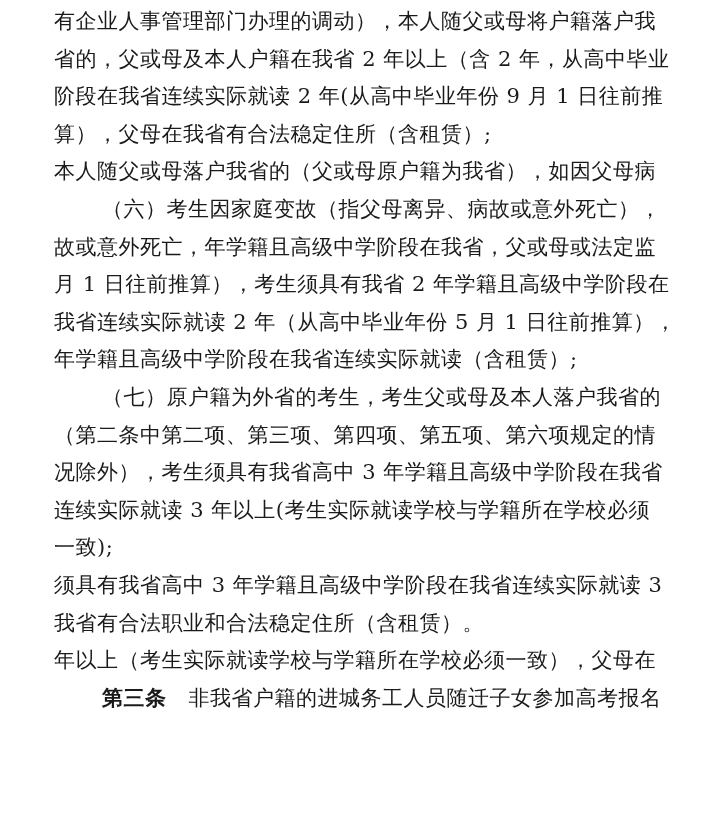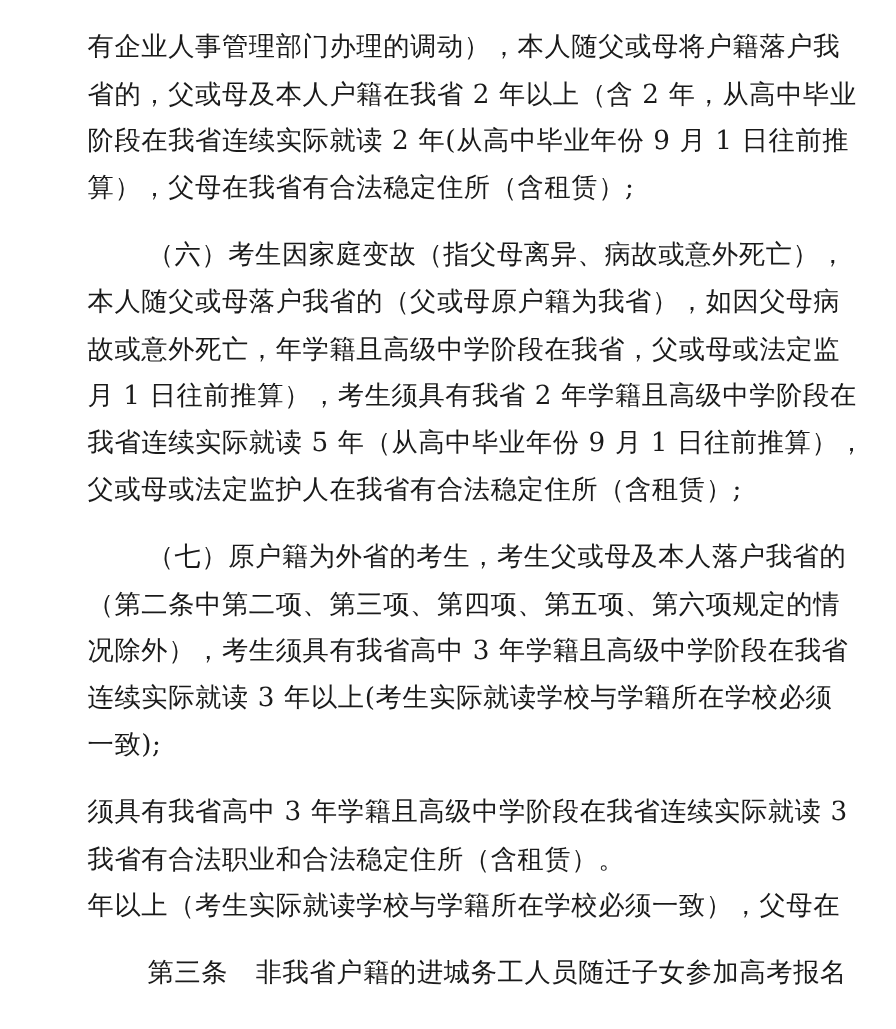"有企业人事管理部门办理的调动），本人随父或母将户籍落户我" .para { margin: 16px -> 0 }
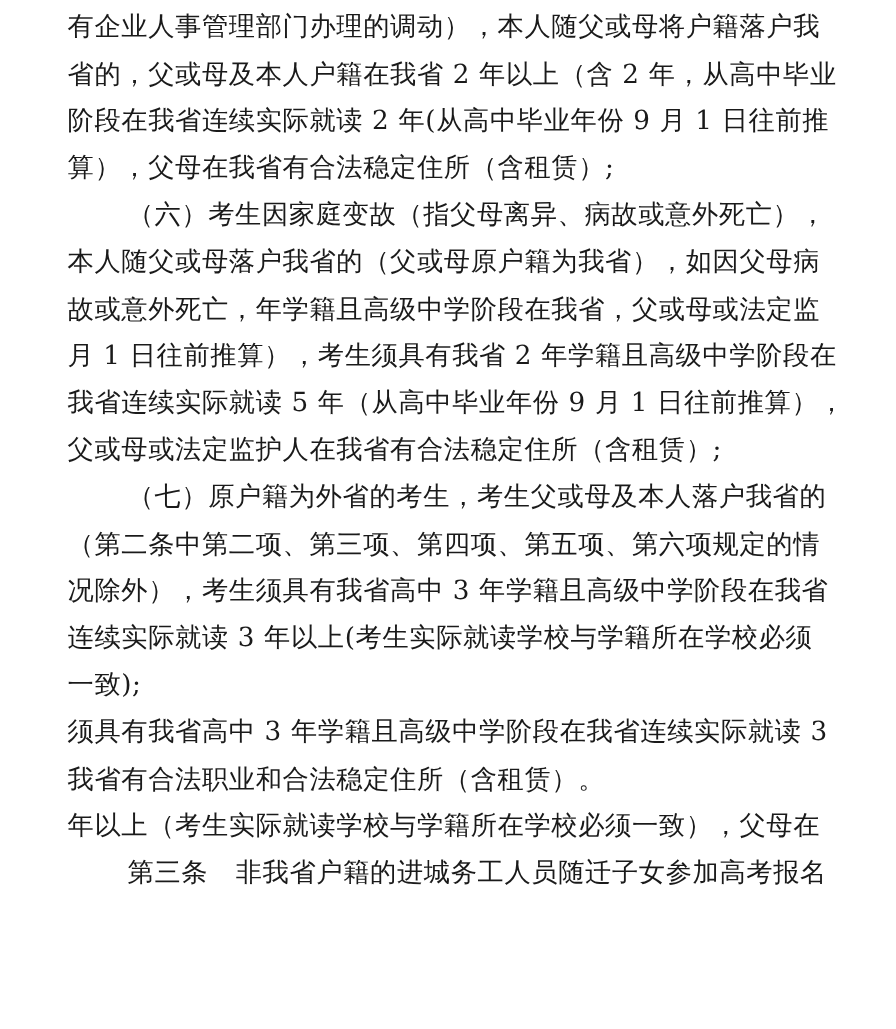"（六）考生因家庭变故（指父母离异、病故或意外死亡），" span.line { order: before "本人随父或母落户我省的（父或母原户籍为我省），如因父母病" -> after "本人随父或母落户我省的（父或母原户籍为我省），如因父母病" }
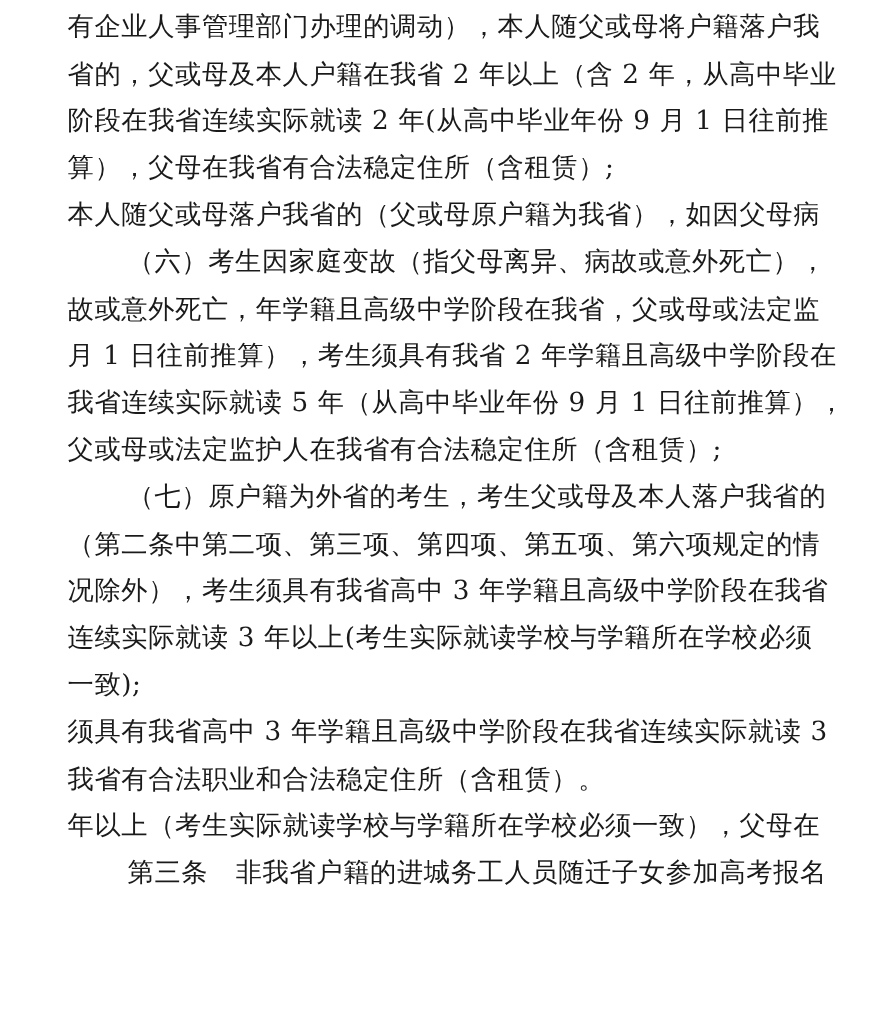"我省连续实际就读 5 年（从高中毕业年份 9 月" span.line { text: 5 年（从高中毕业年份 9 -> 2 年（从高中毕业年份 5 }
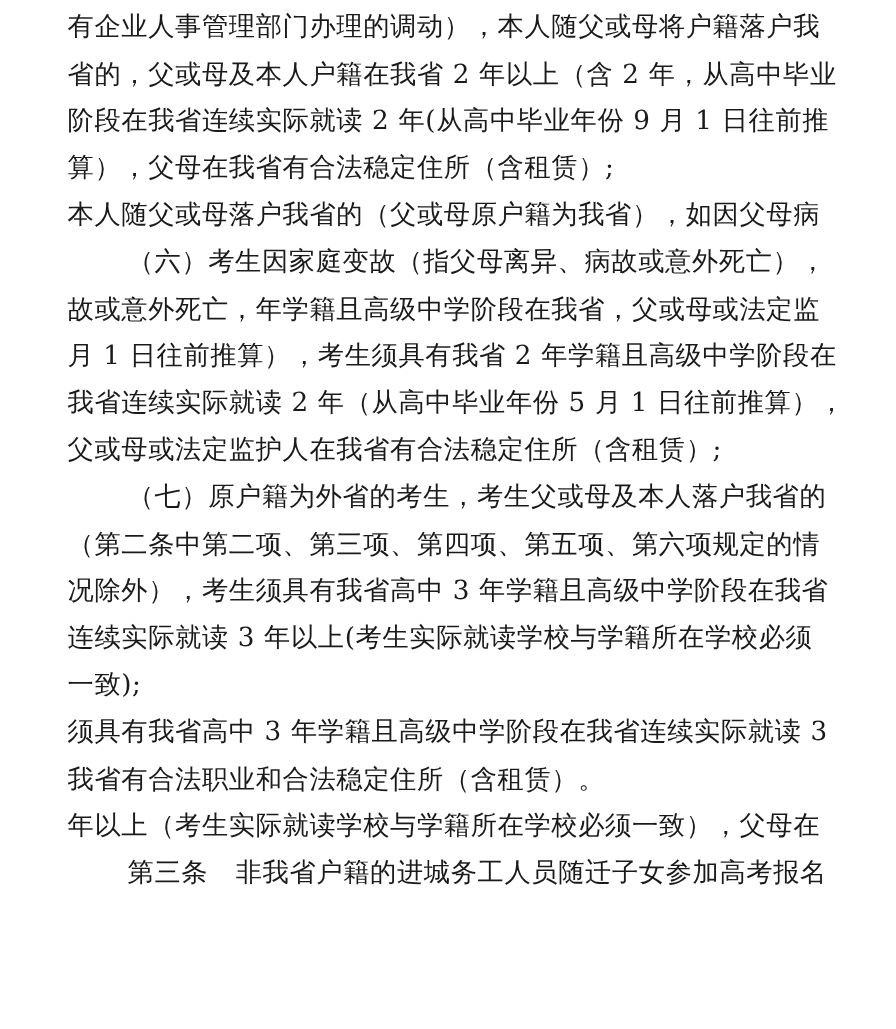"父或母或法定监护人在我省有合法稳定住所（含租赁）;" span.line { text: 父或母或法定监护人在我省有合法稳定住所 -> 年学籍且高级中学阶段在我省连续实际就读 }
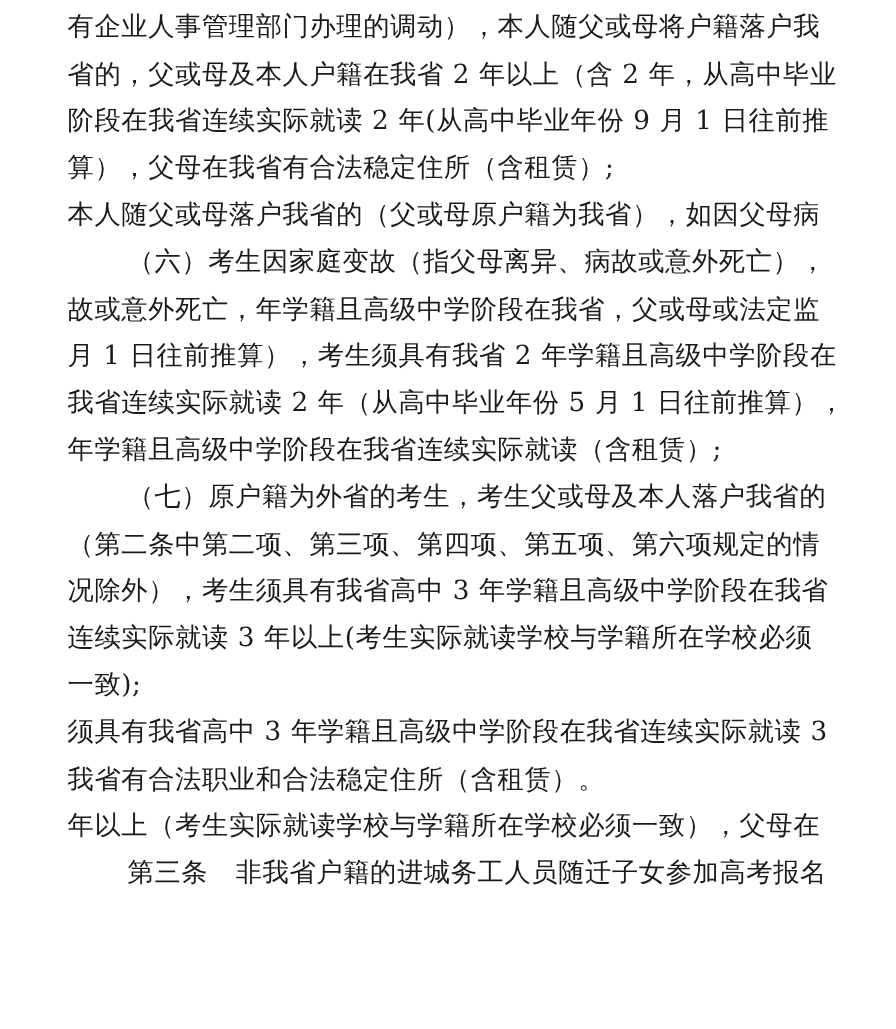"第三条" .bold { font-weight: normal -> bold }
